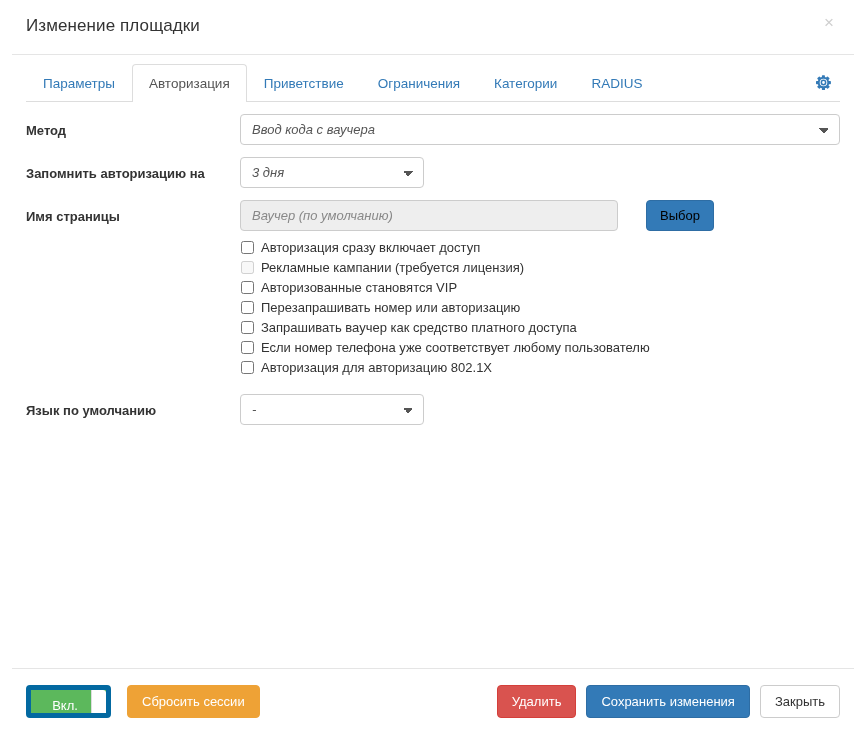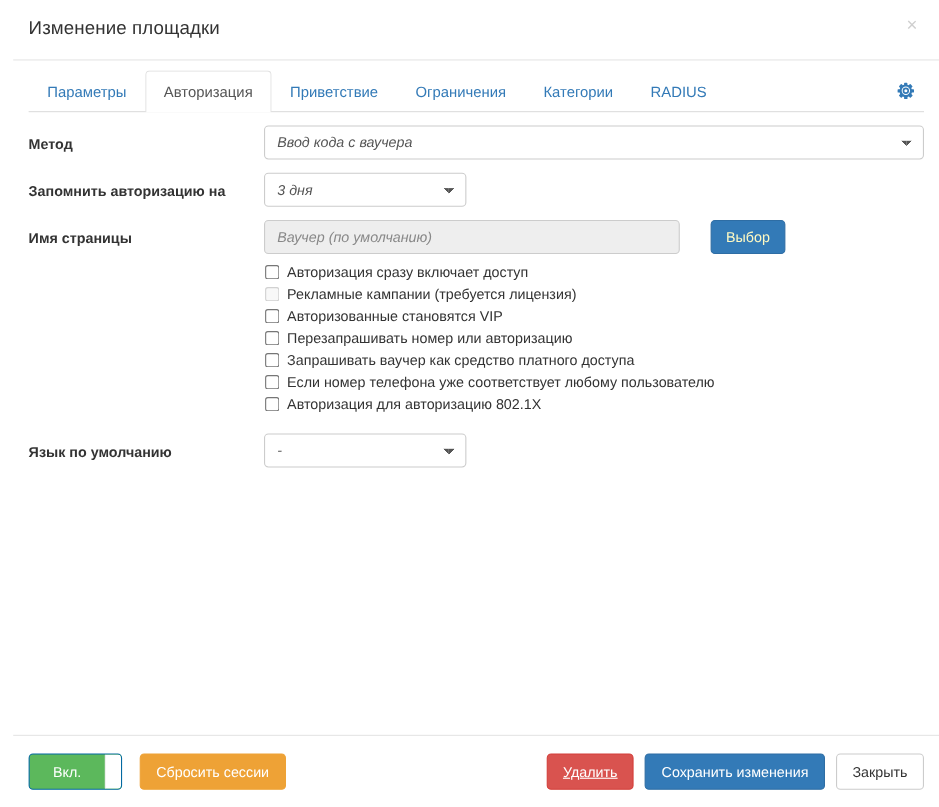"Выбор" .btn-choose { color: #fef9c3 -> #000000 }
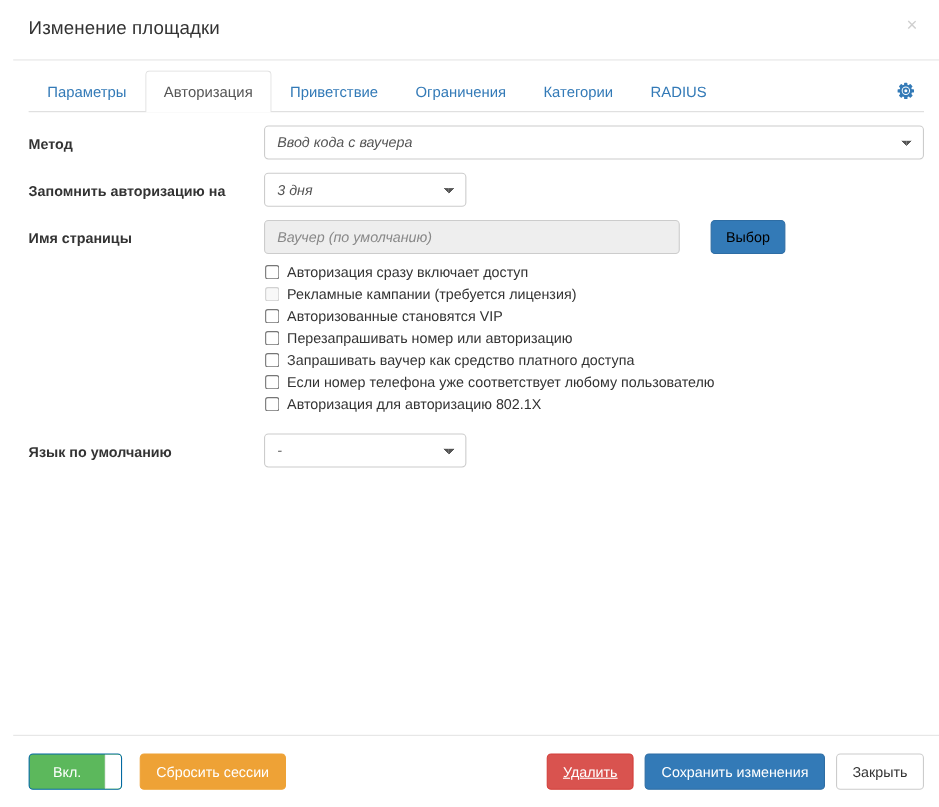"Вкл." .toggle-switch { border: 1px solid #0369a1 -> 5px solid #0369a1 }
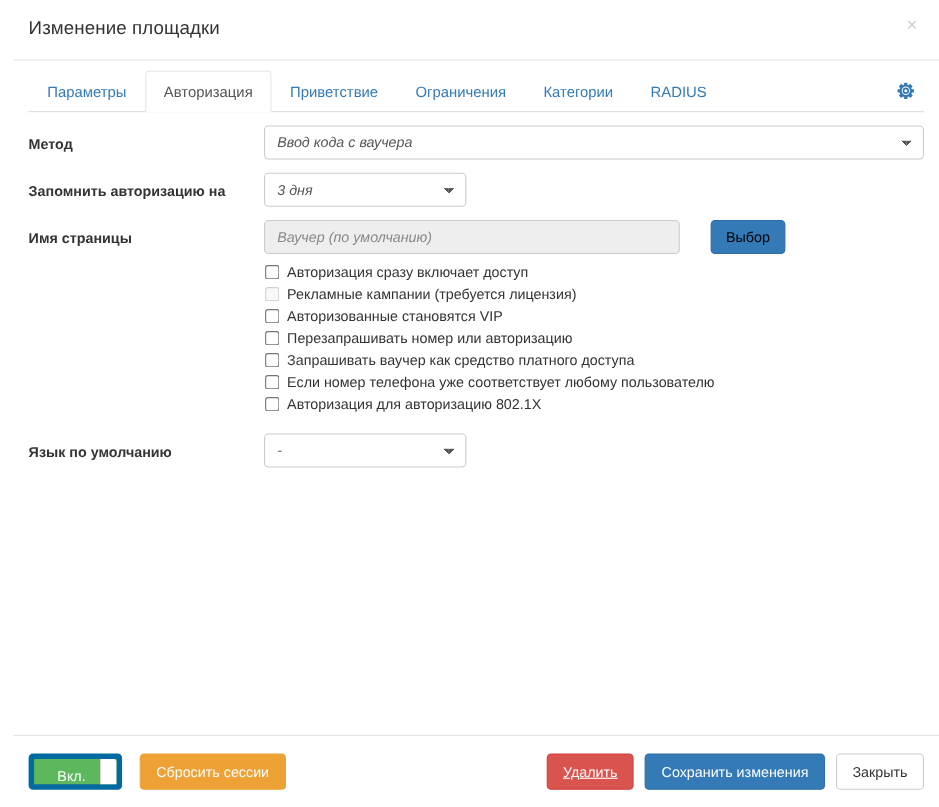"Удалить" .btn-danger { text-decoration: underline -> none }
